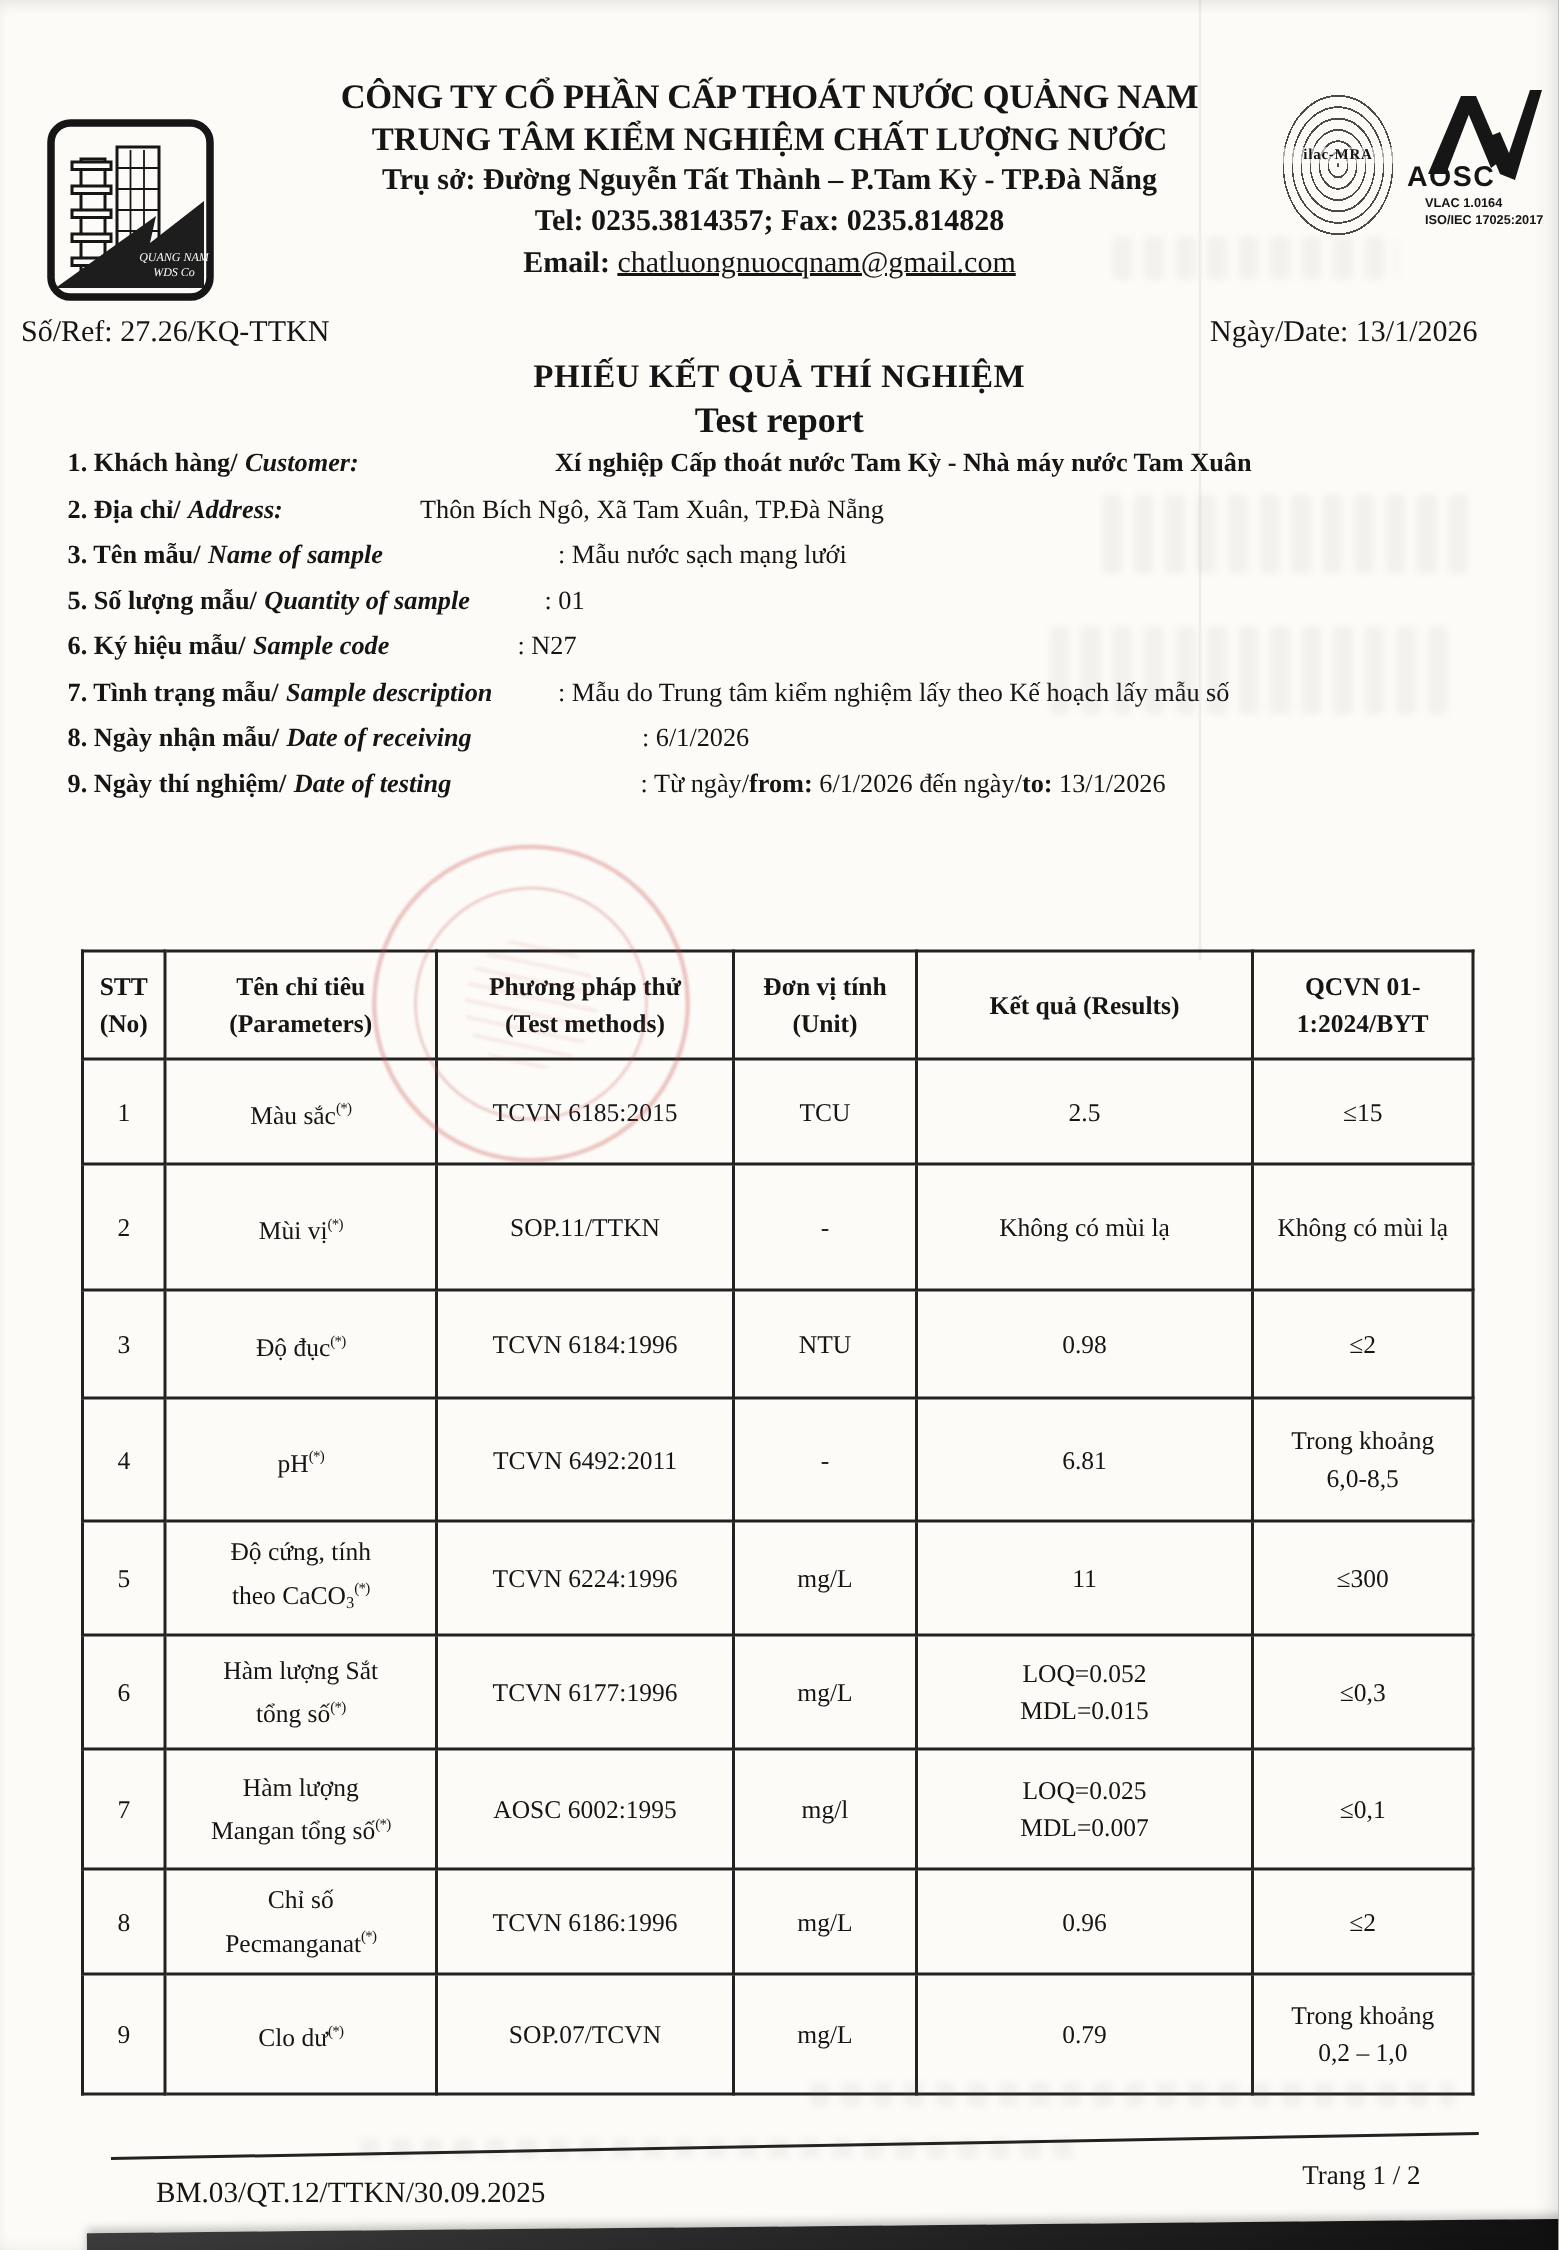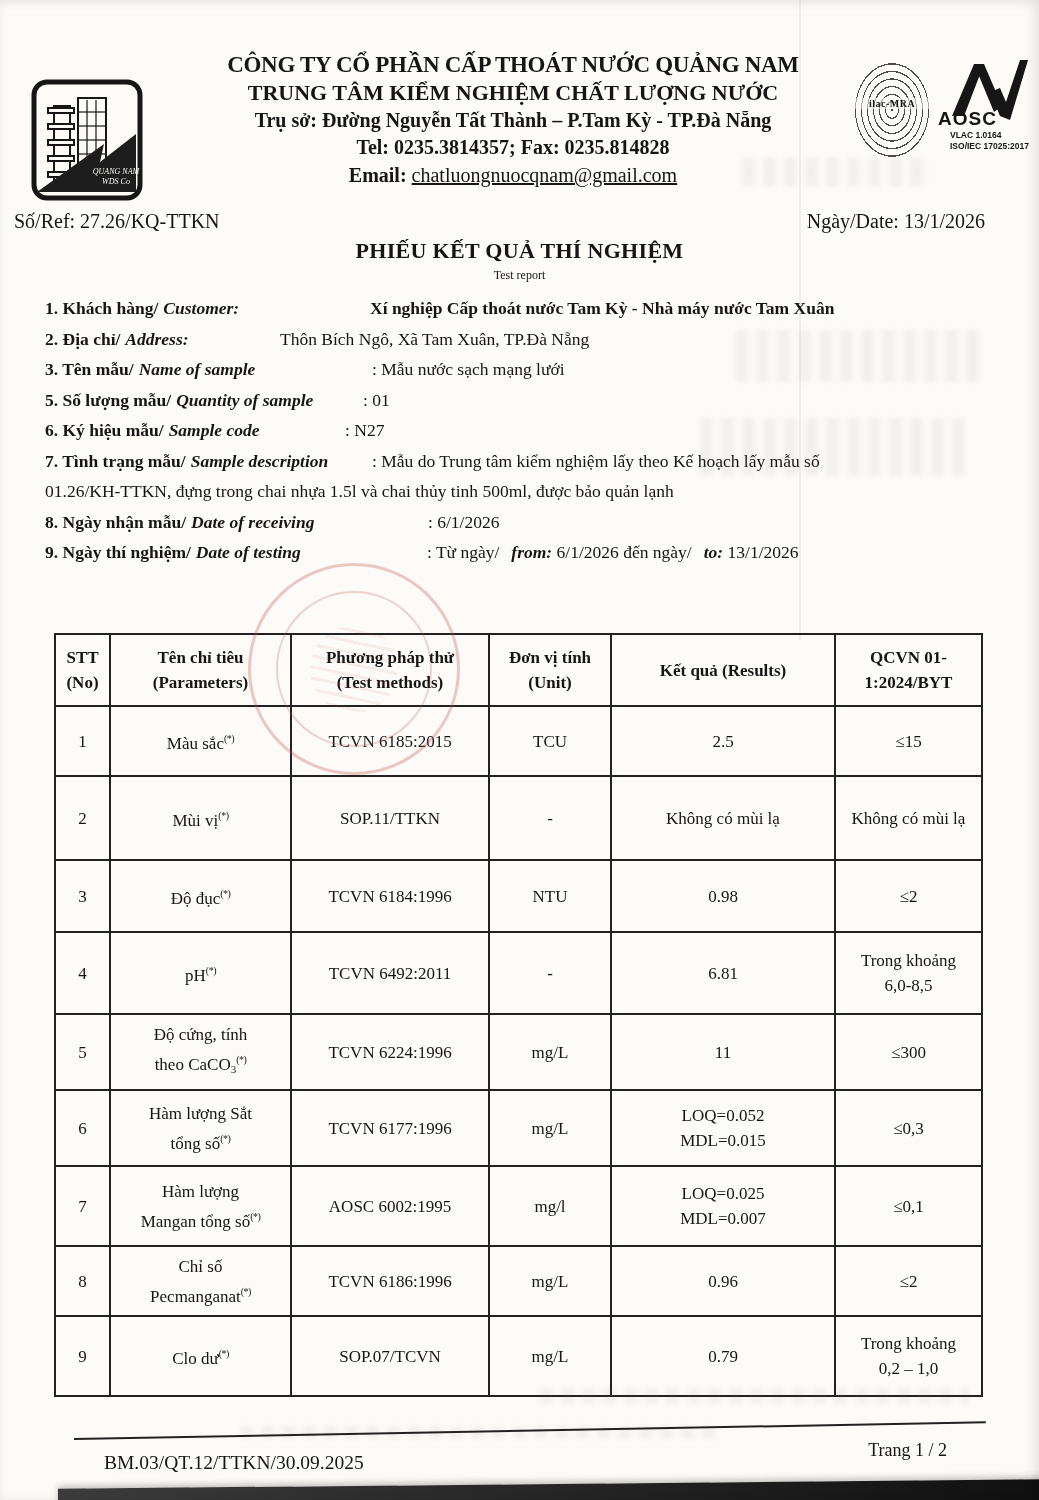"Test report" .doc-subtitle { font-size: 12px -> 24px; font-weight: 400 -> 700 }
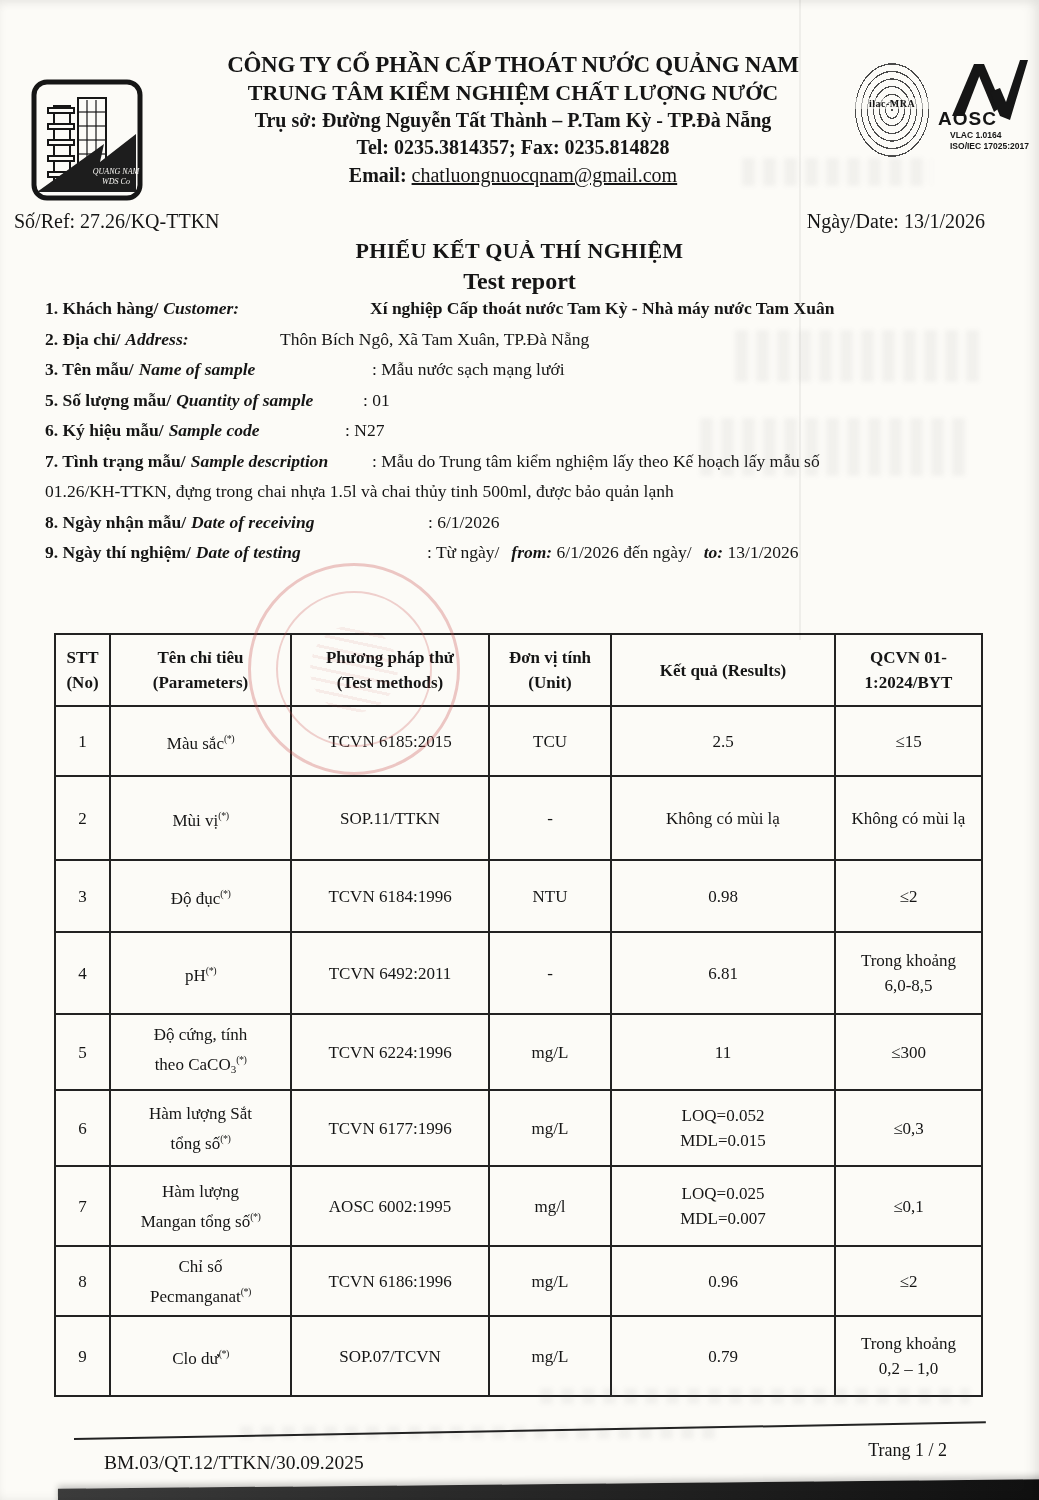"01.26/KH-TTKN, đựng trong chai nhựa" div.info-cont { html: <div>01.26/KH-TTKN, đựng trong chai nhựa 1.5l và chai thủy tinh 500ml, được bảo quản lạnh</div> -> none }
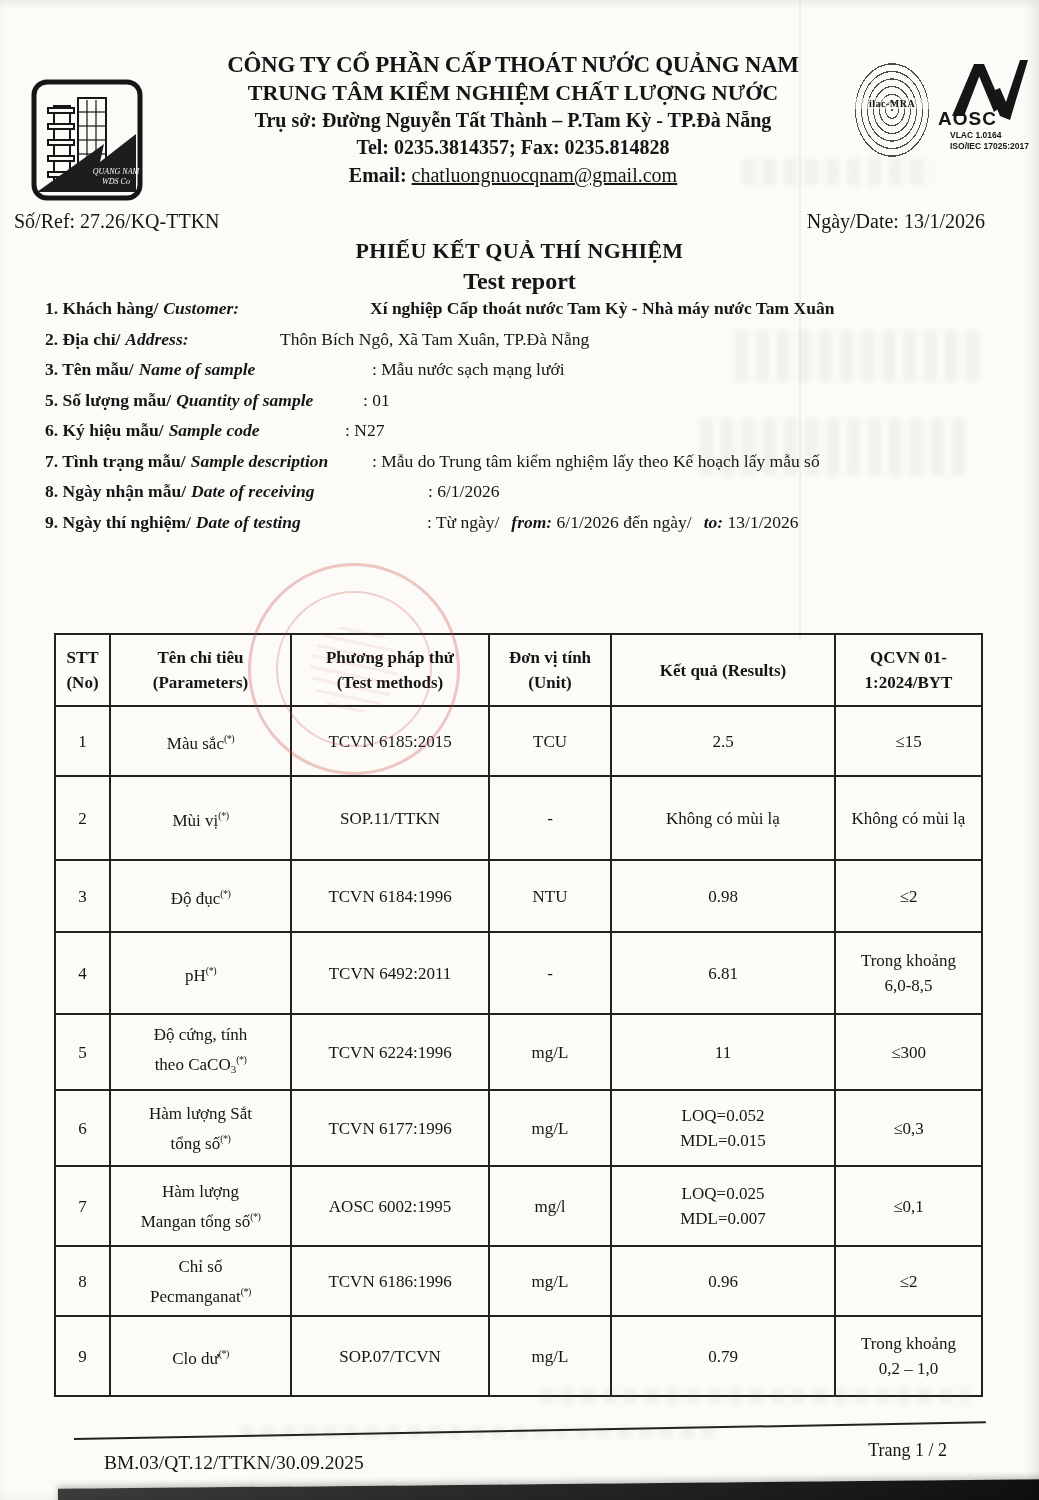"from:" .val .seg-i { font-style: italic -> none; margin-left: 12px -> none }
